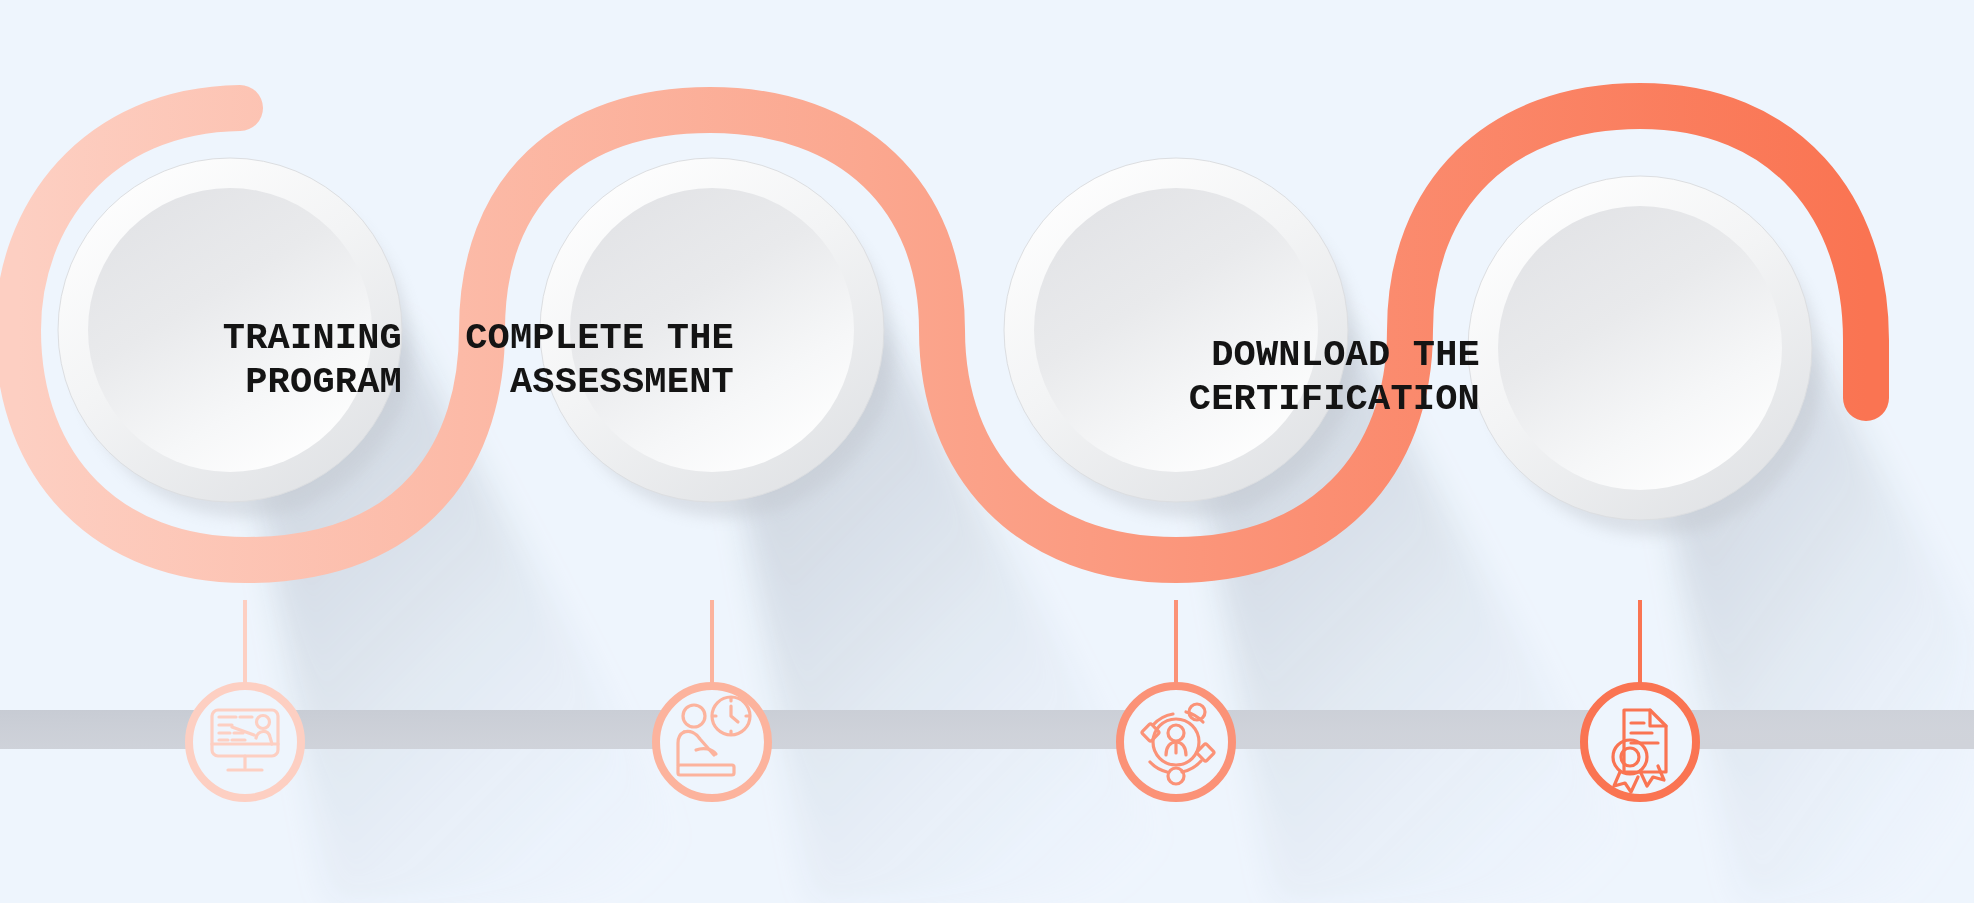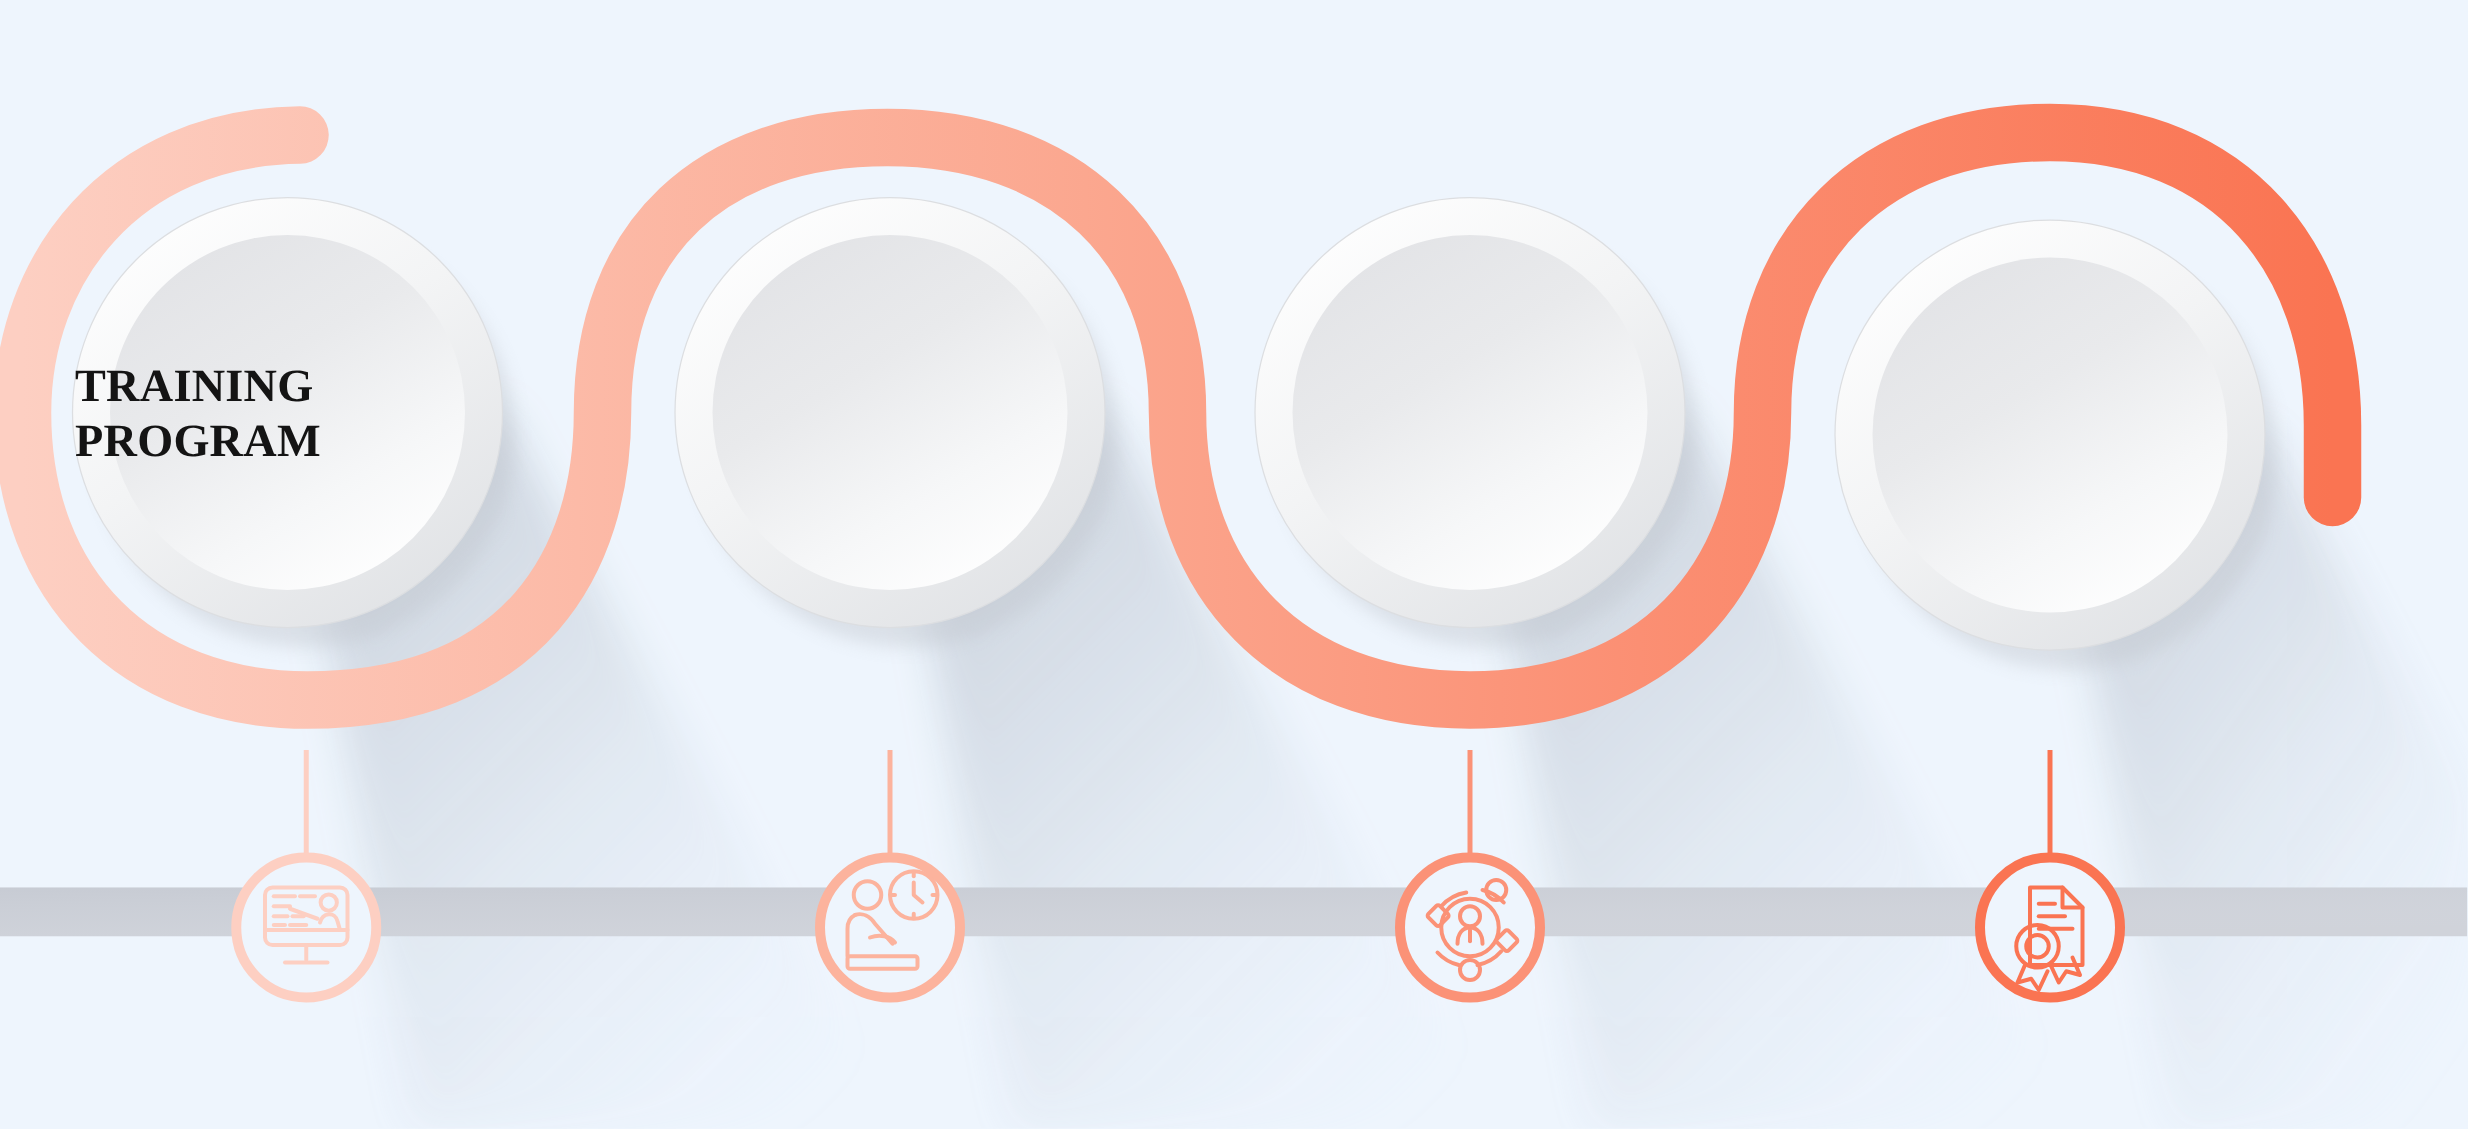"TRAINING" .step-label { font-family: Liberation Serif, serif -> Liberation Mono, monospace; margin-top: none -> 28px; text-align: left -> right }
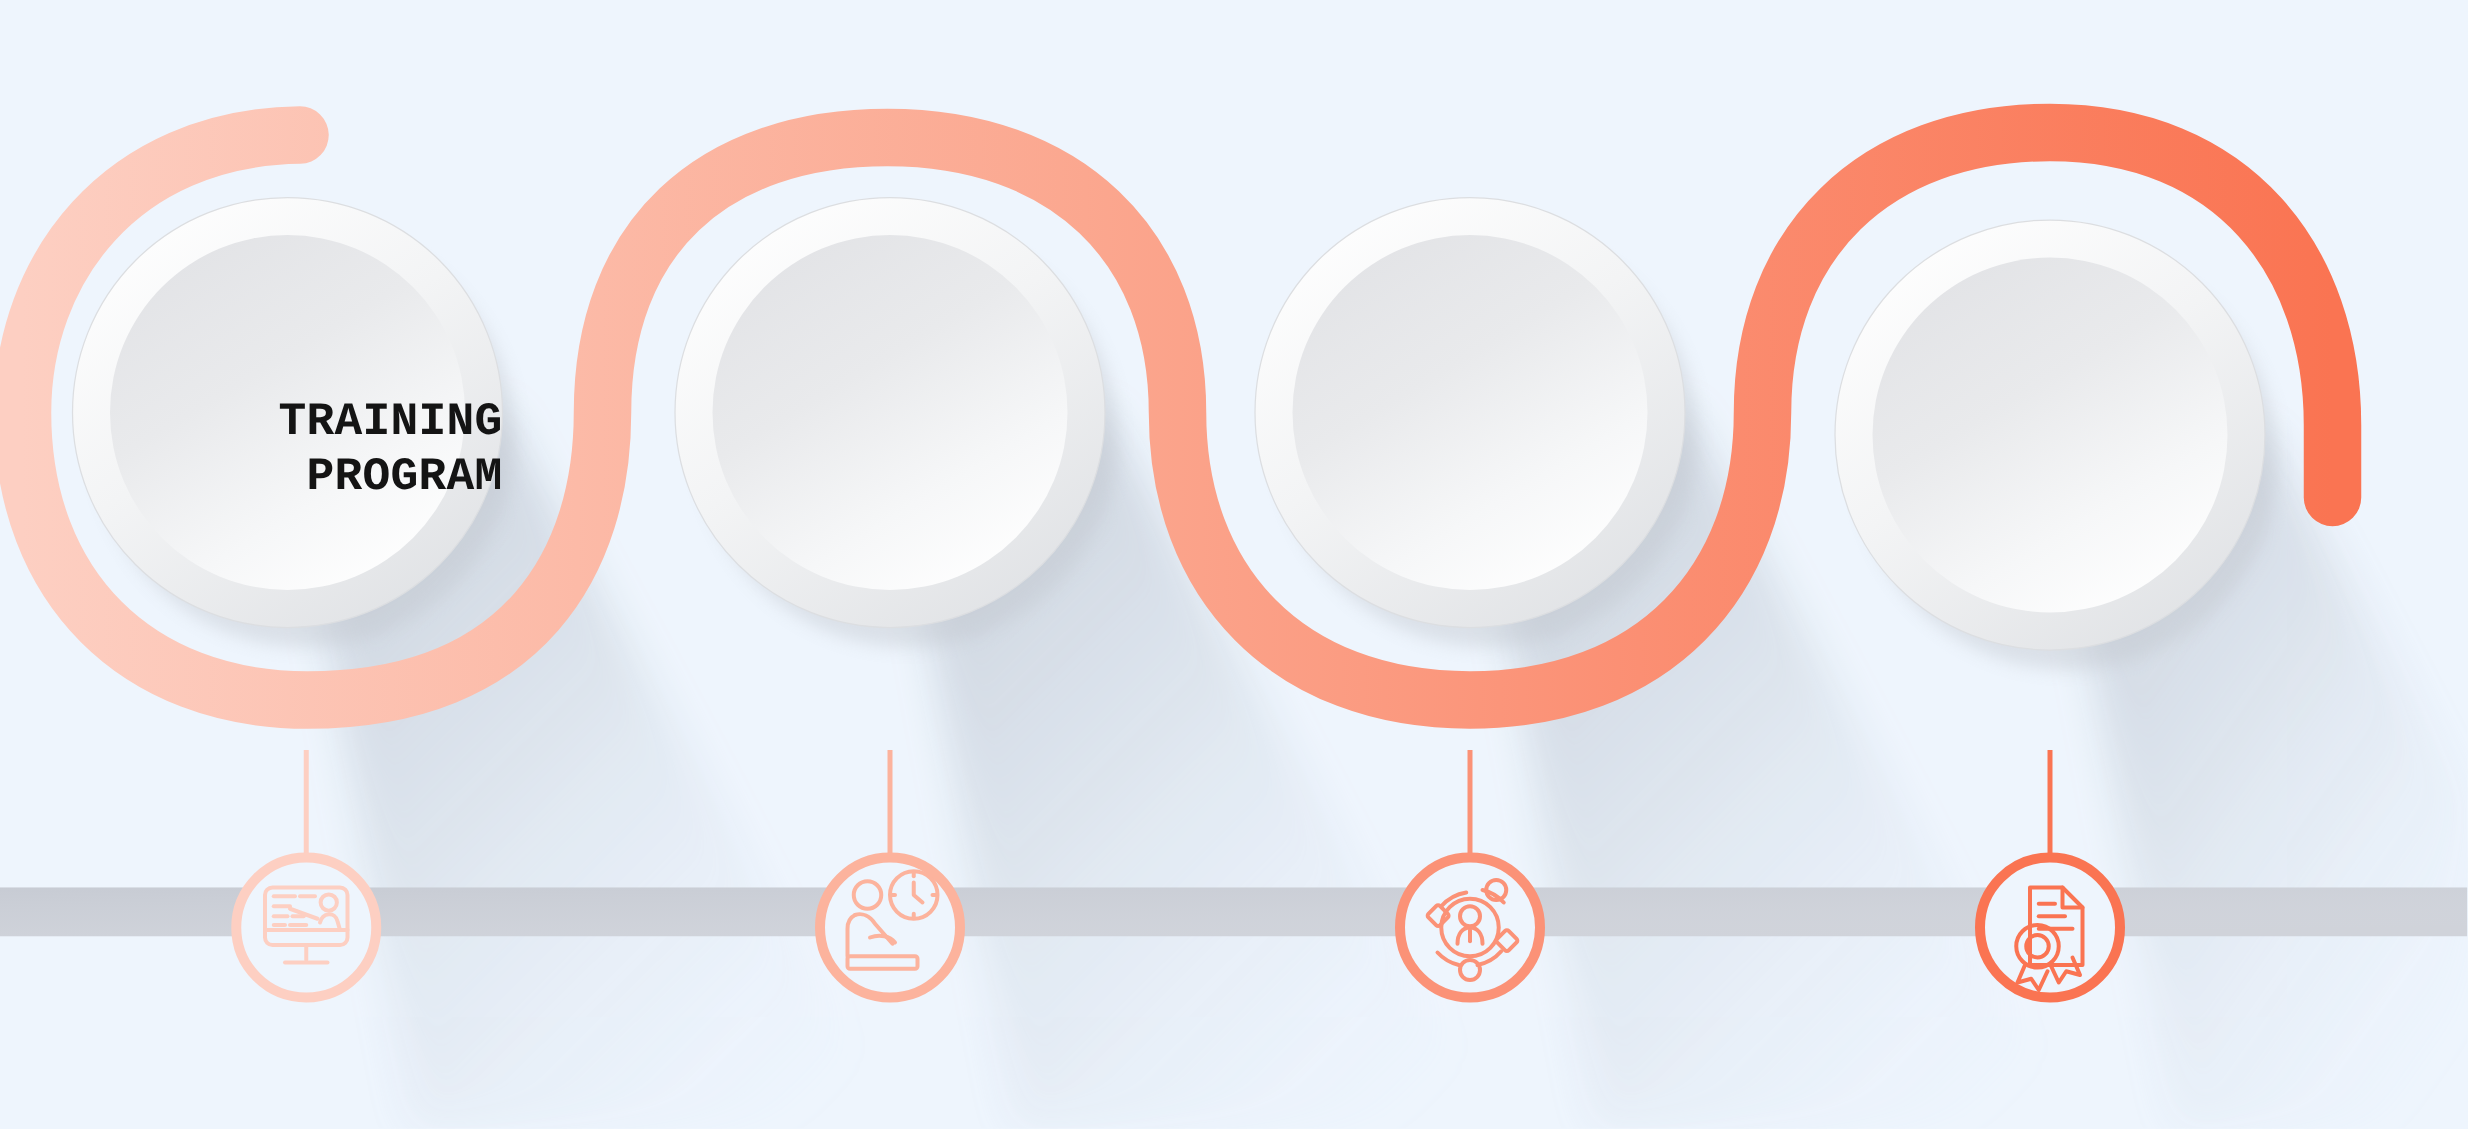"COMPLETE THE" div.step-label { html: none -> <div>COMPLETE THE ASSESSMENT</div> }
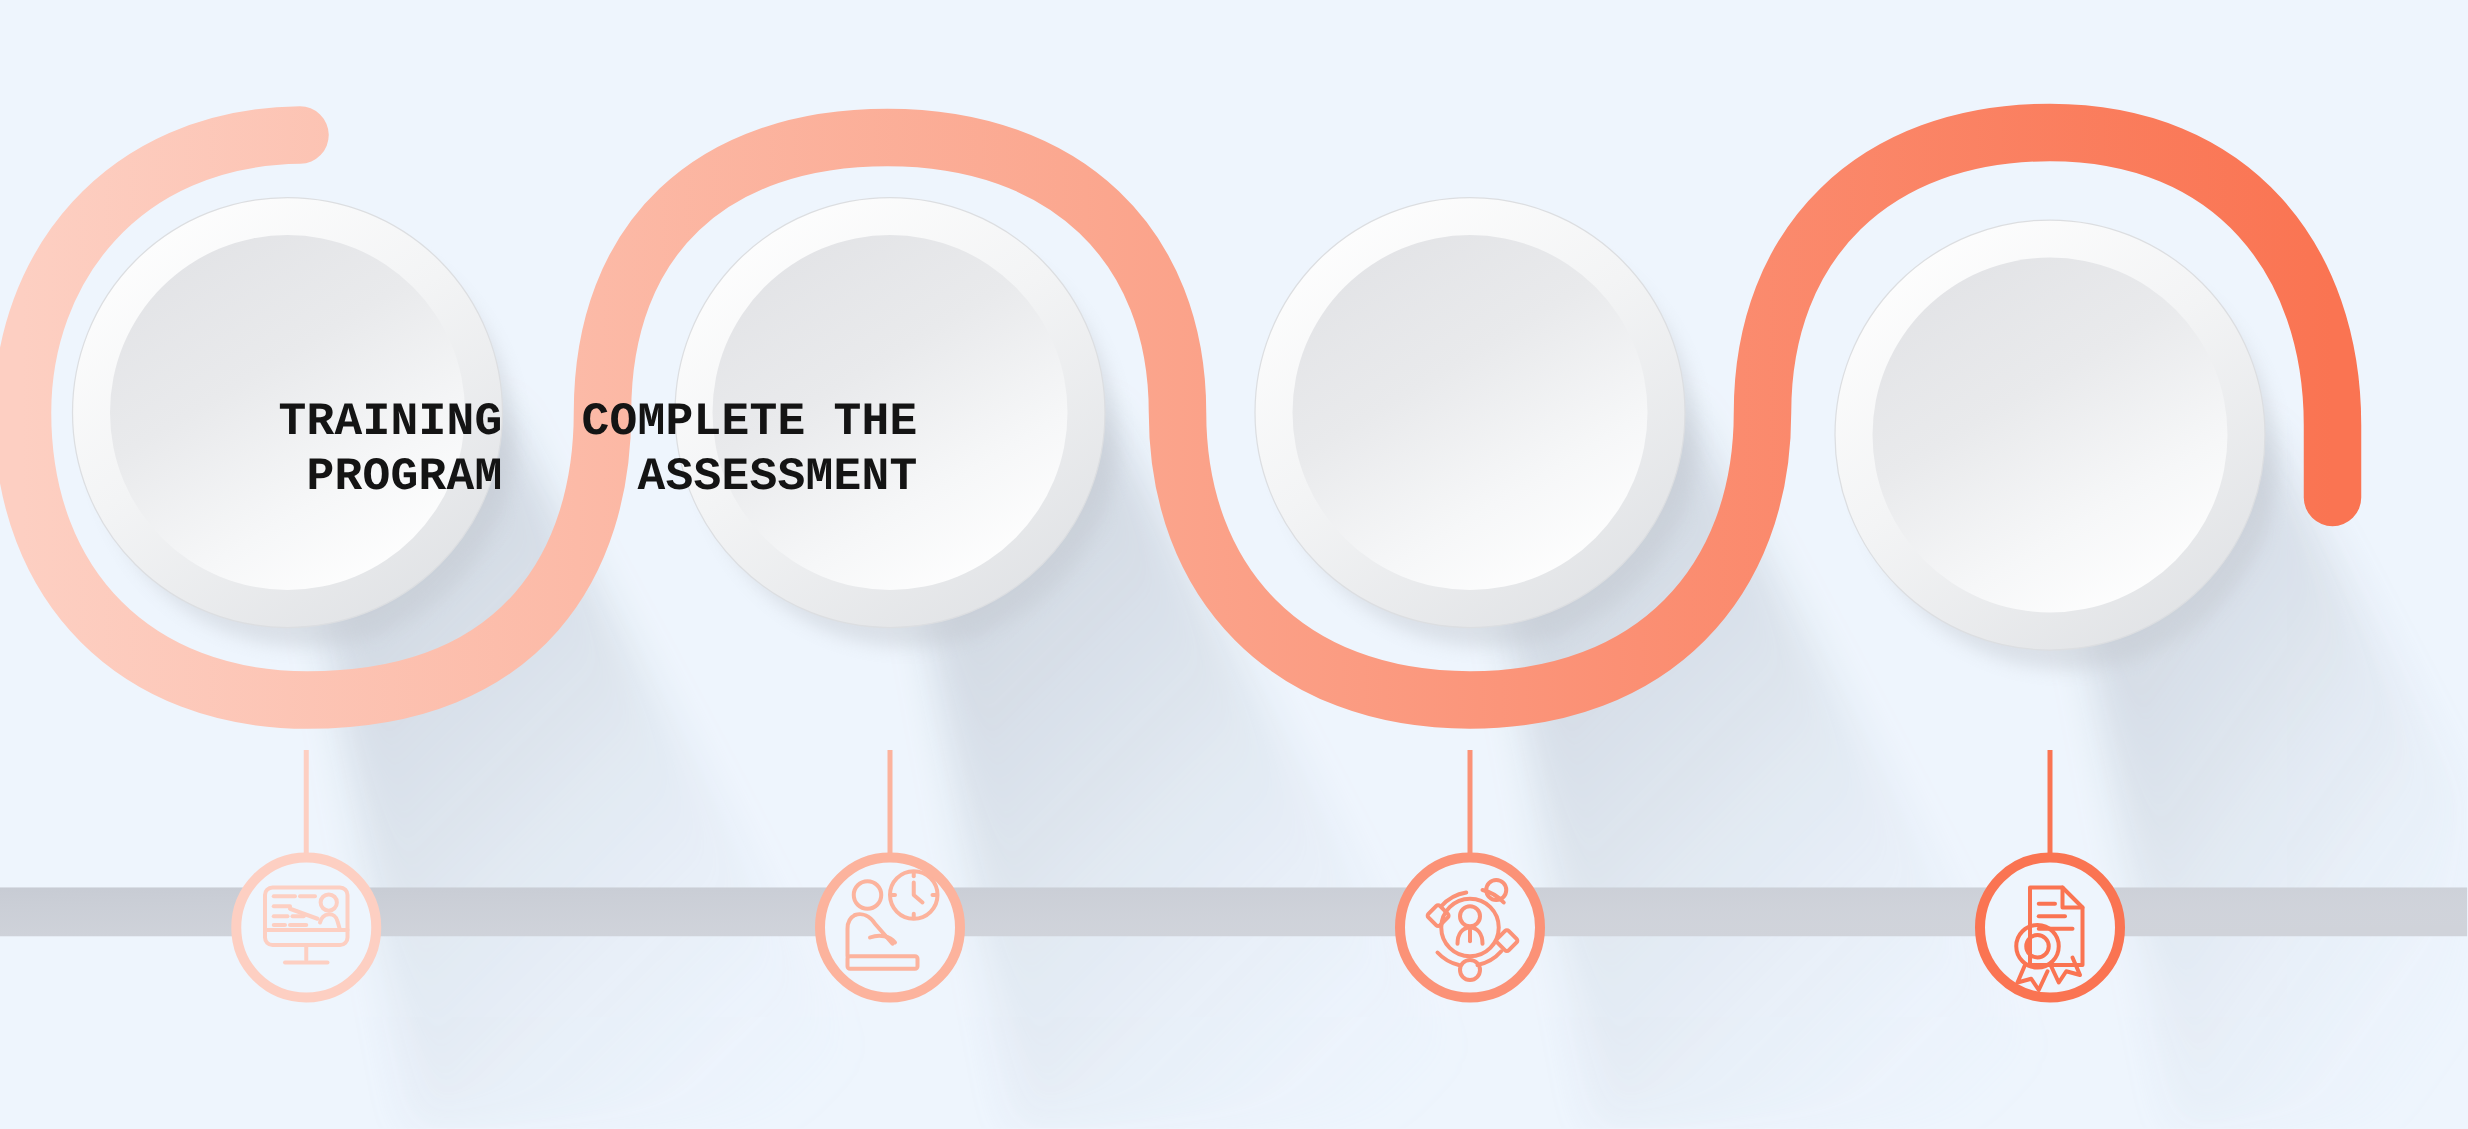"DOWNLOAD THE" div.step-label { html: none -> <div>DOWNLOAD THE CERTIFICATION</div> }
